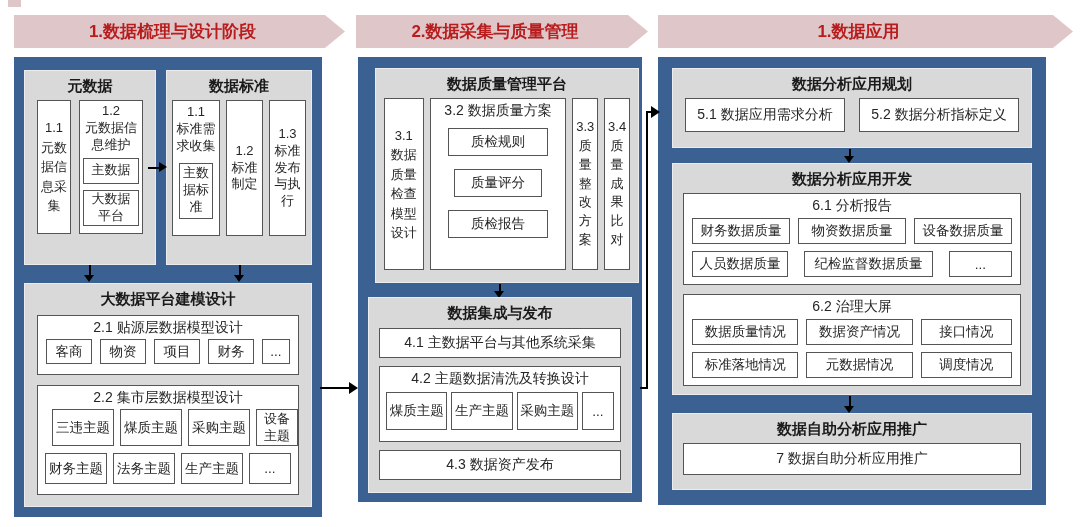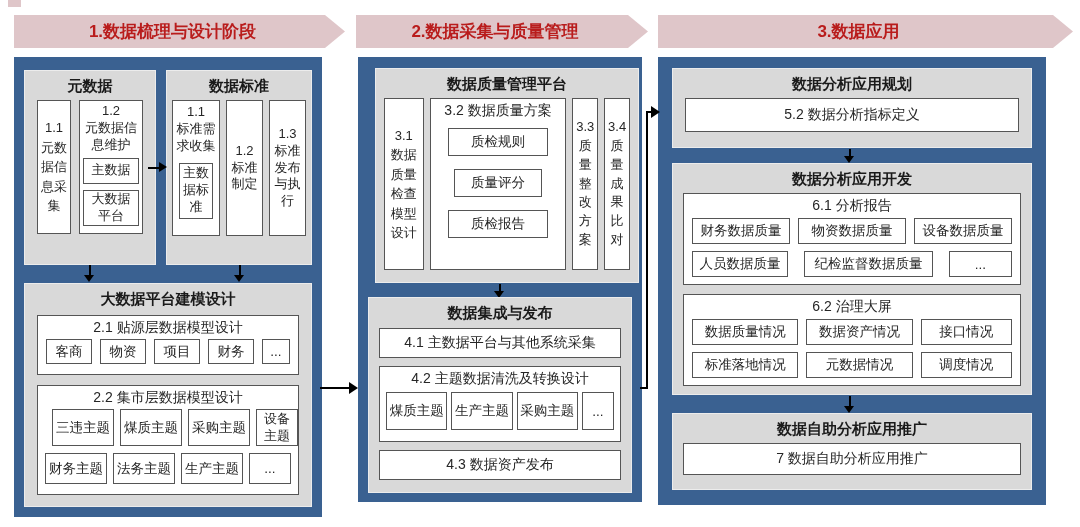"3.数据应用" span { text: 3 -> 1 }
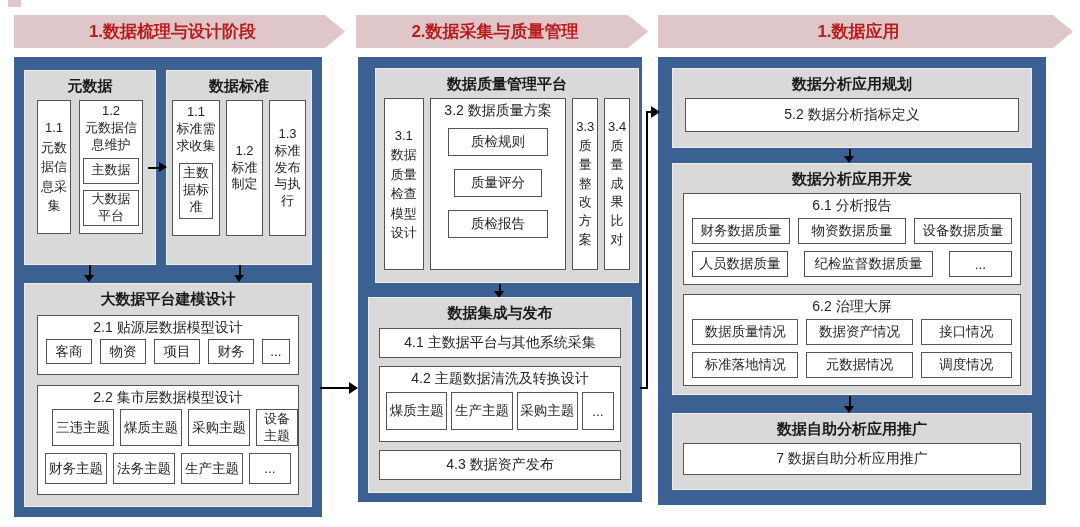"5.1 数据应用需求分析" div.wbox { html: none -> <div>5.1 数据应用需求分析</div> }
